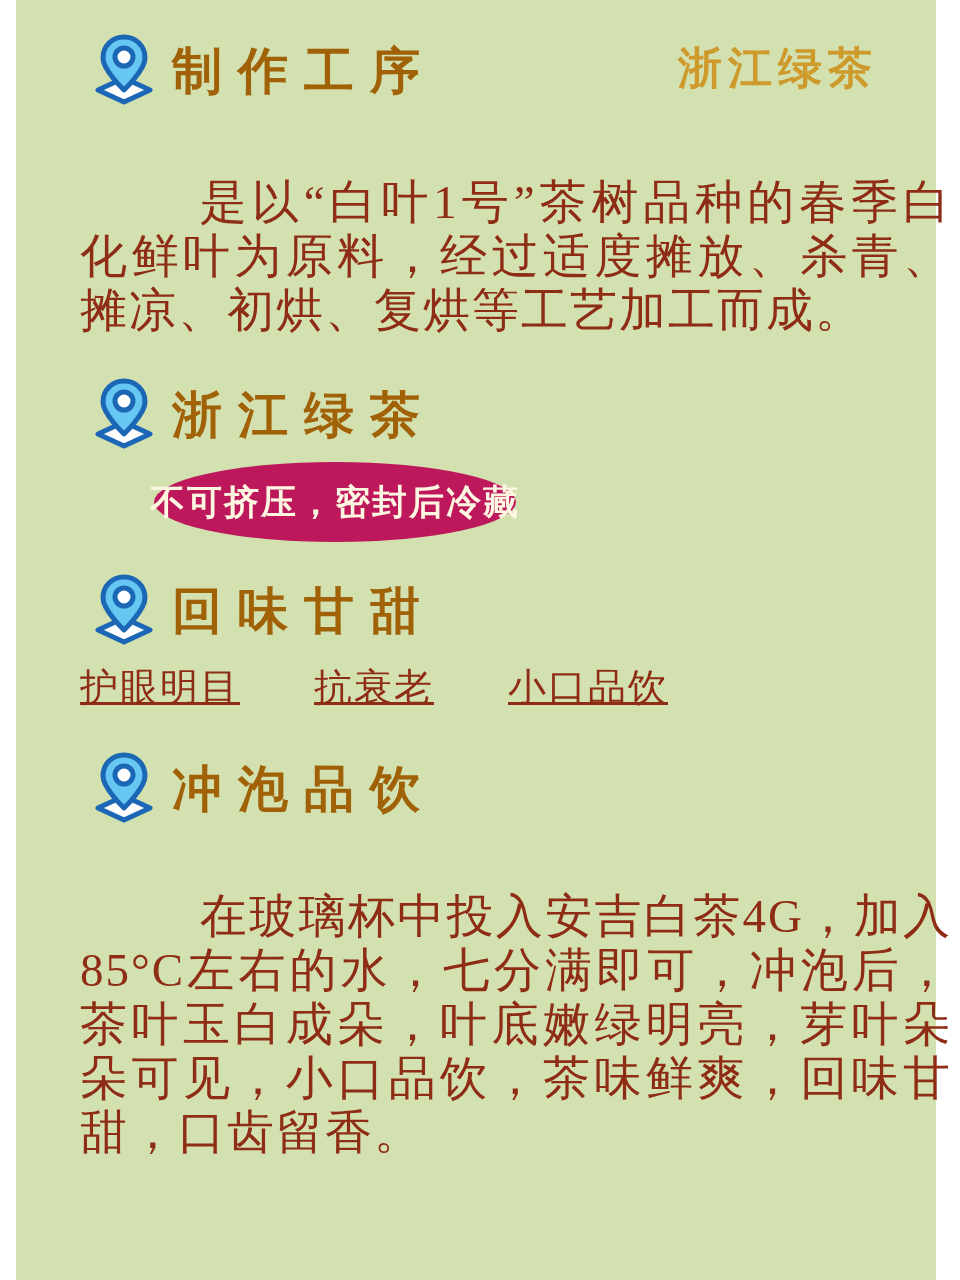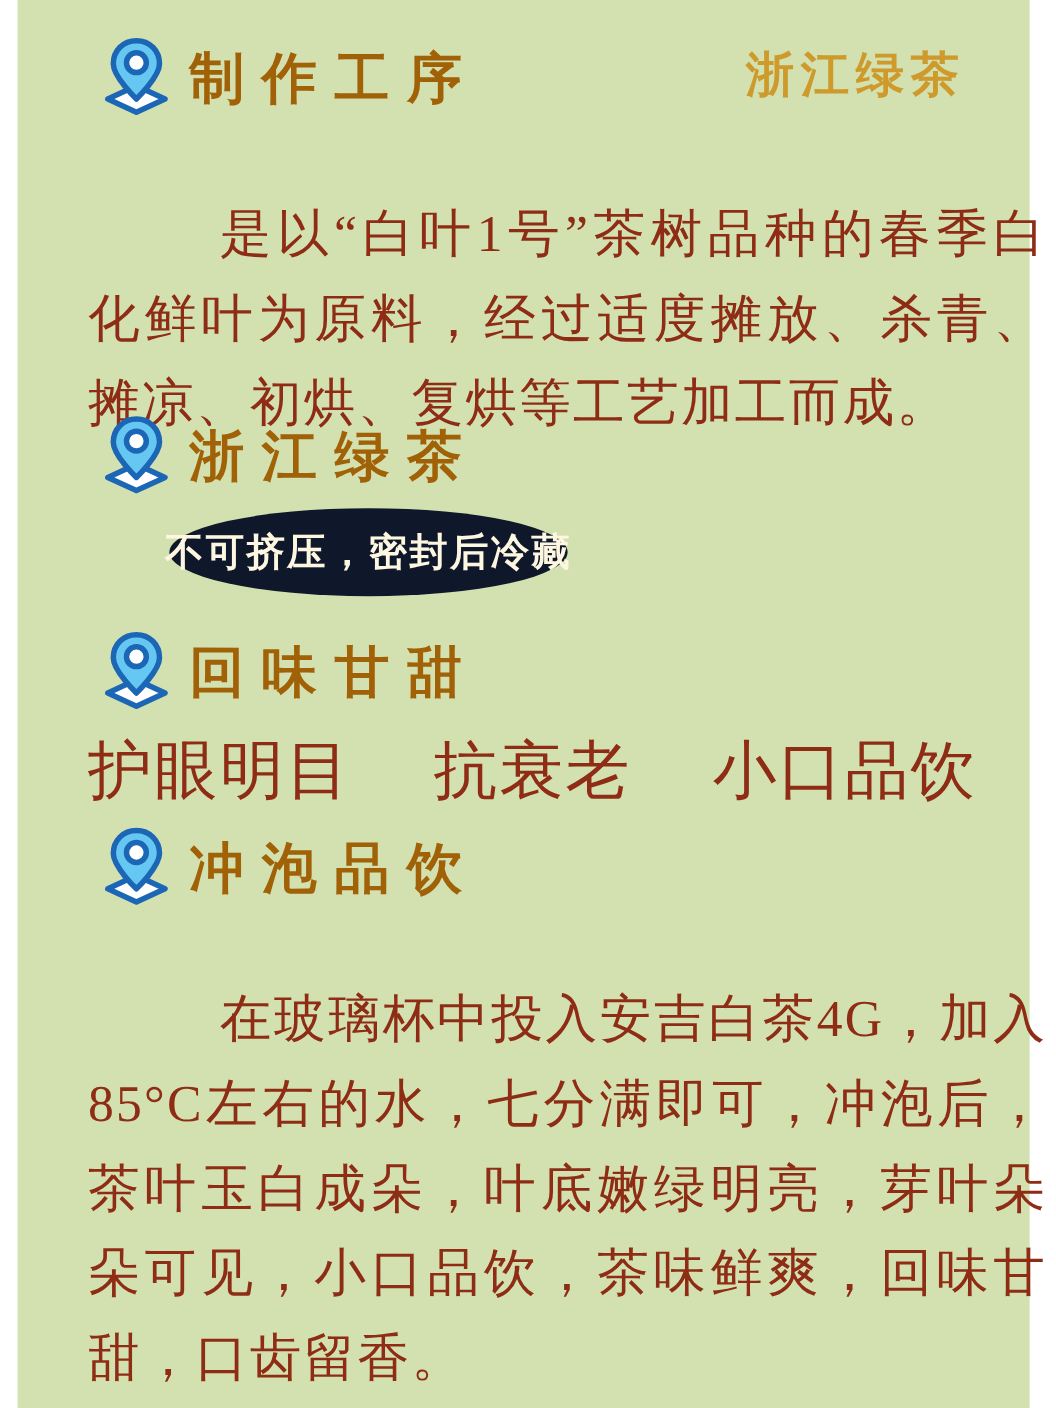"是以“白叶1号”茶树品种的春季白化鲜叶为原料，经过适度摊放、杀青、摊凉、初烘、复" .para { line-height: 77px -> 54px }
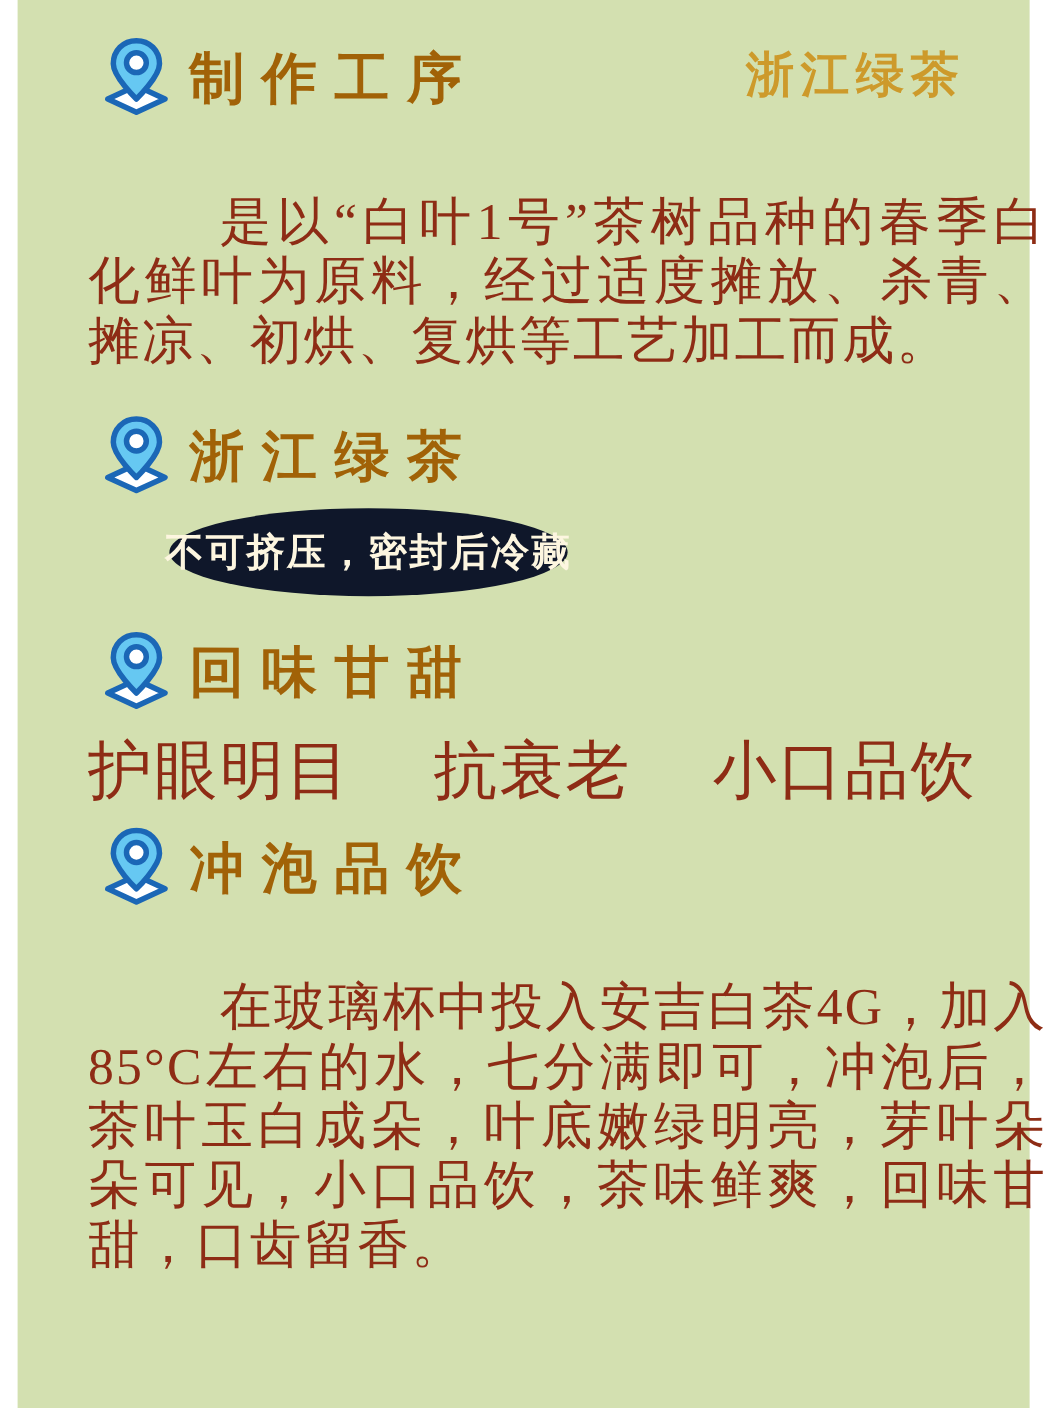"不可挤压，密封后冷藏" .badge { background: #0f172a -> #be185d }
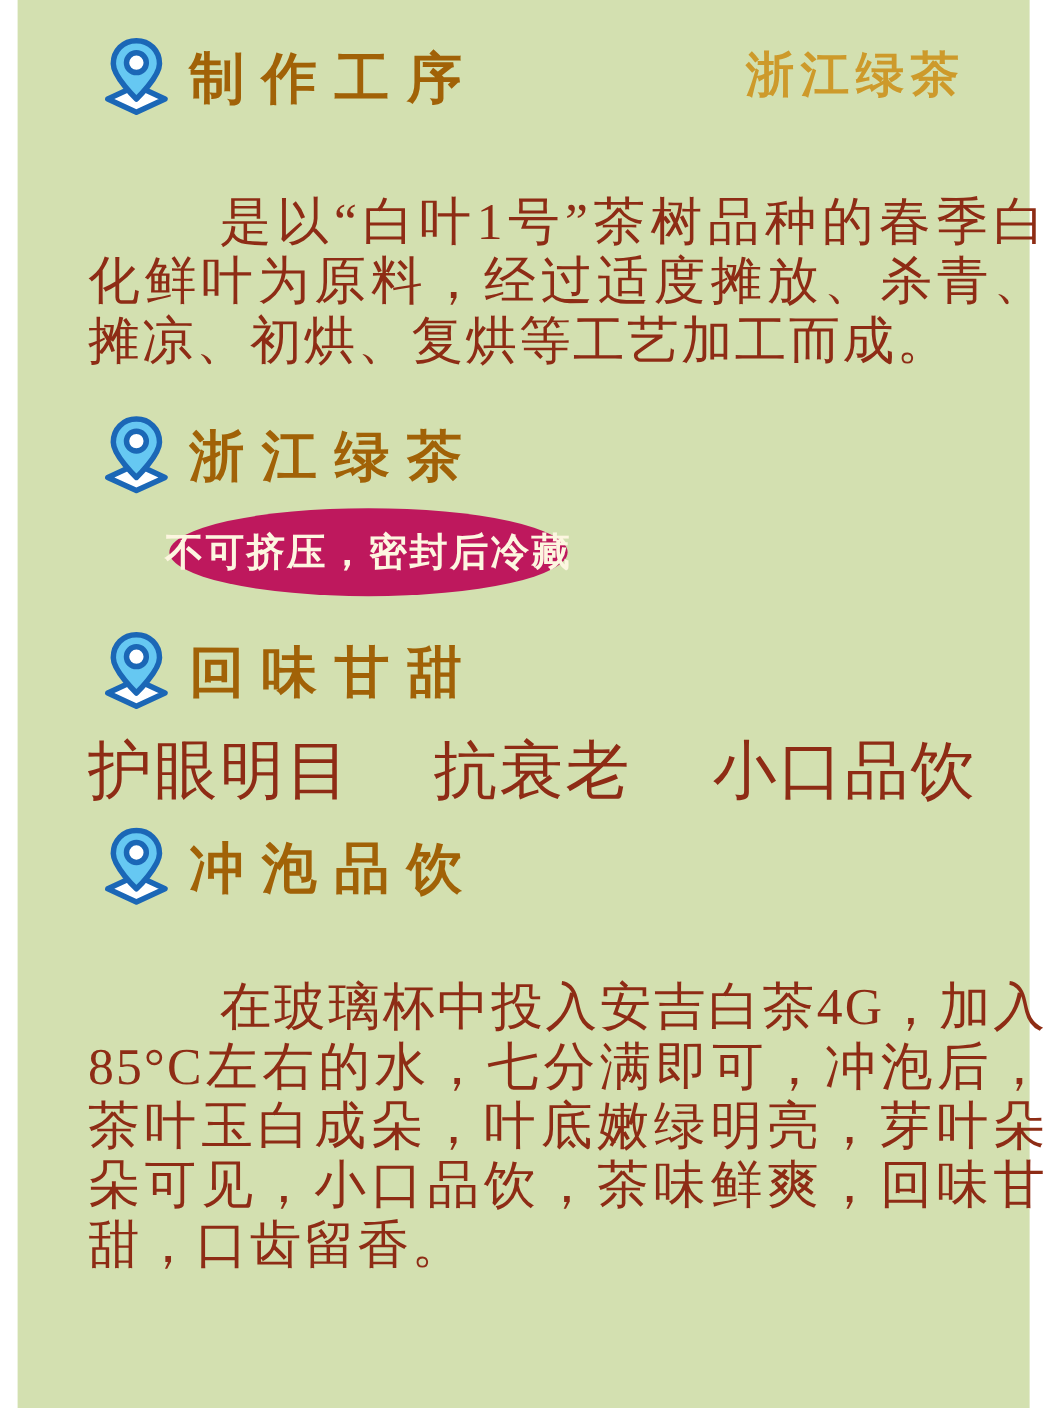"护眼明目" .functions { font-size: 58px -> 38px; text-decoration: none -> underline }
